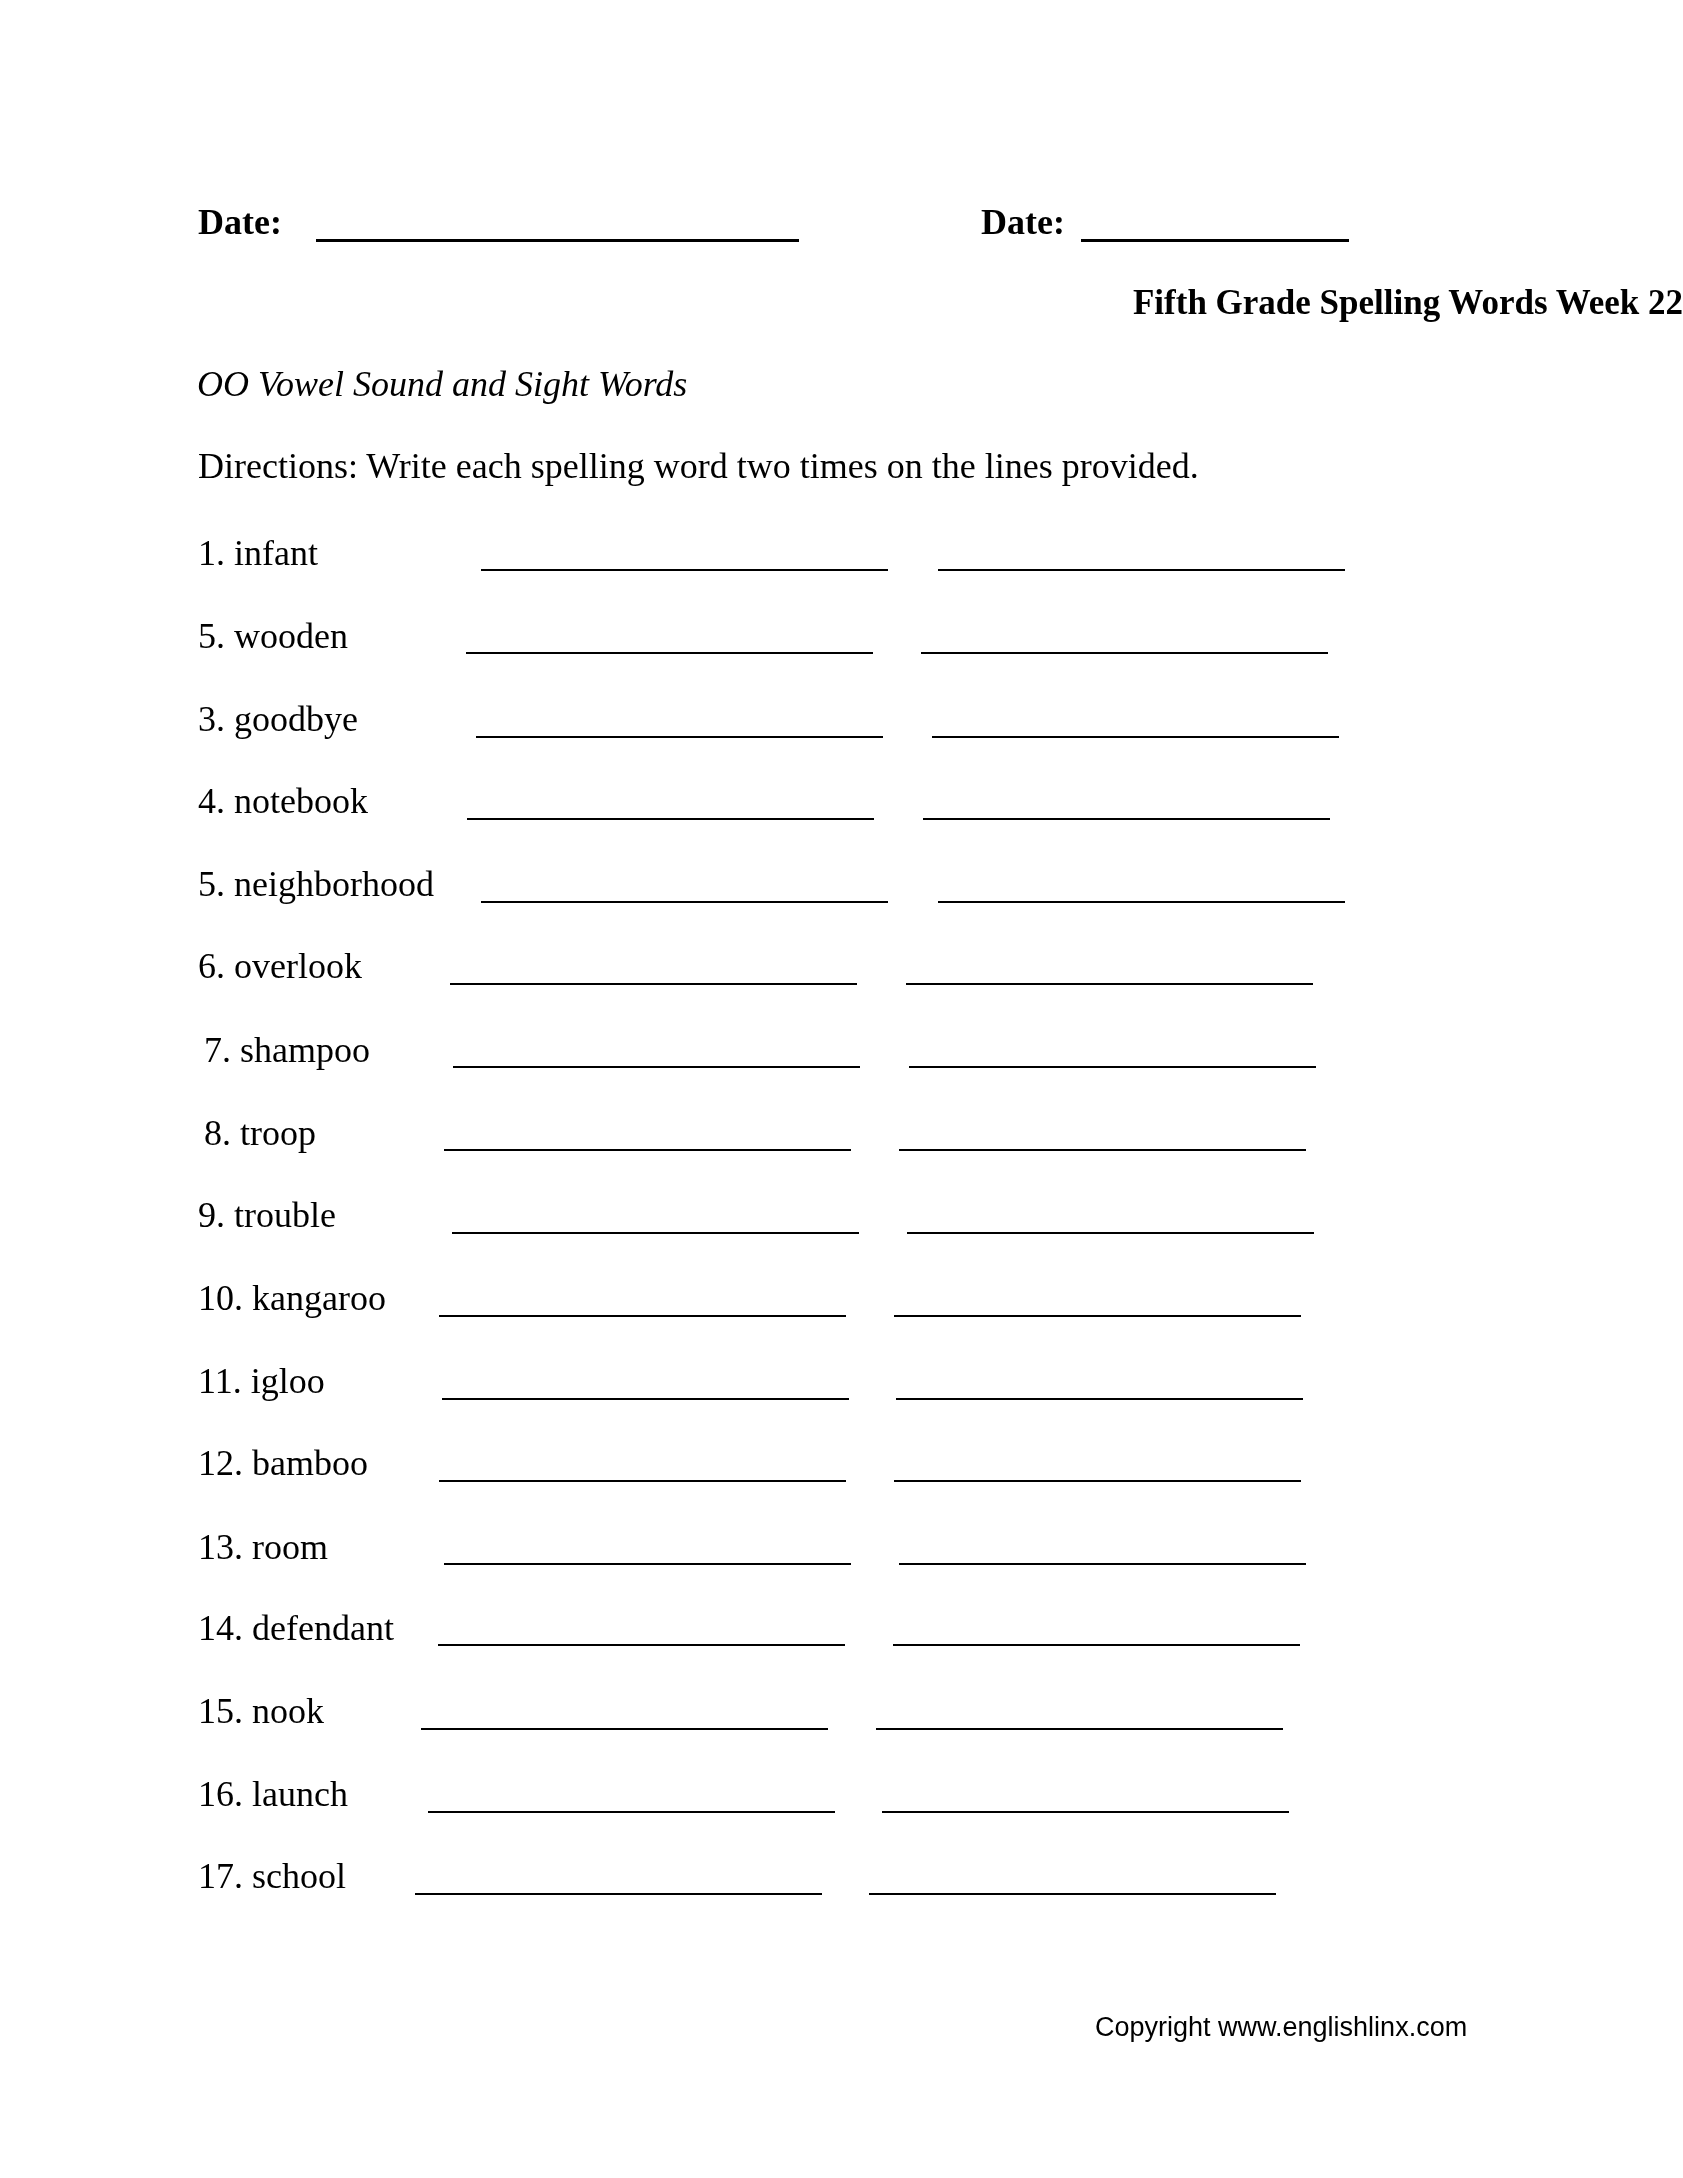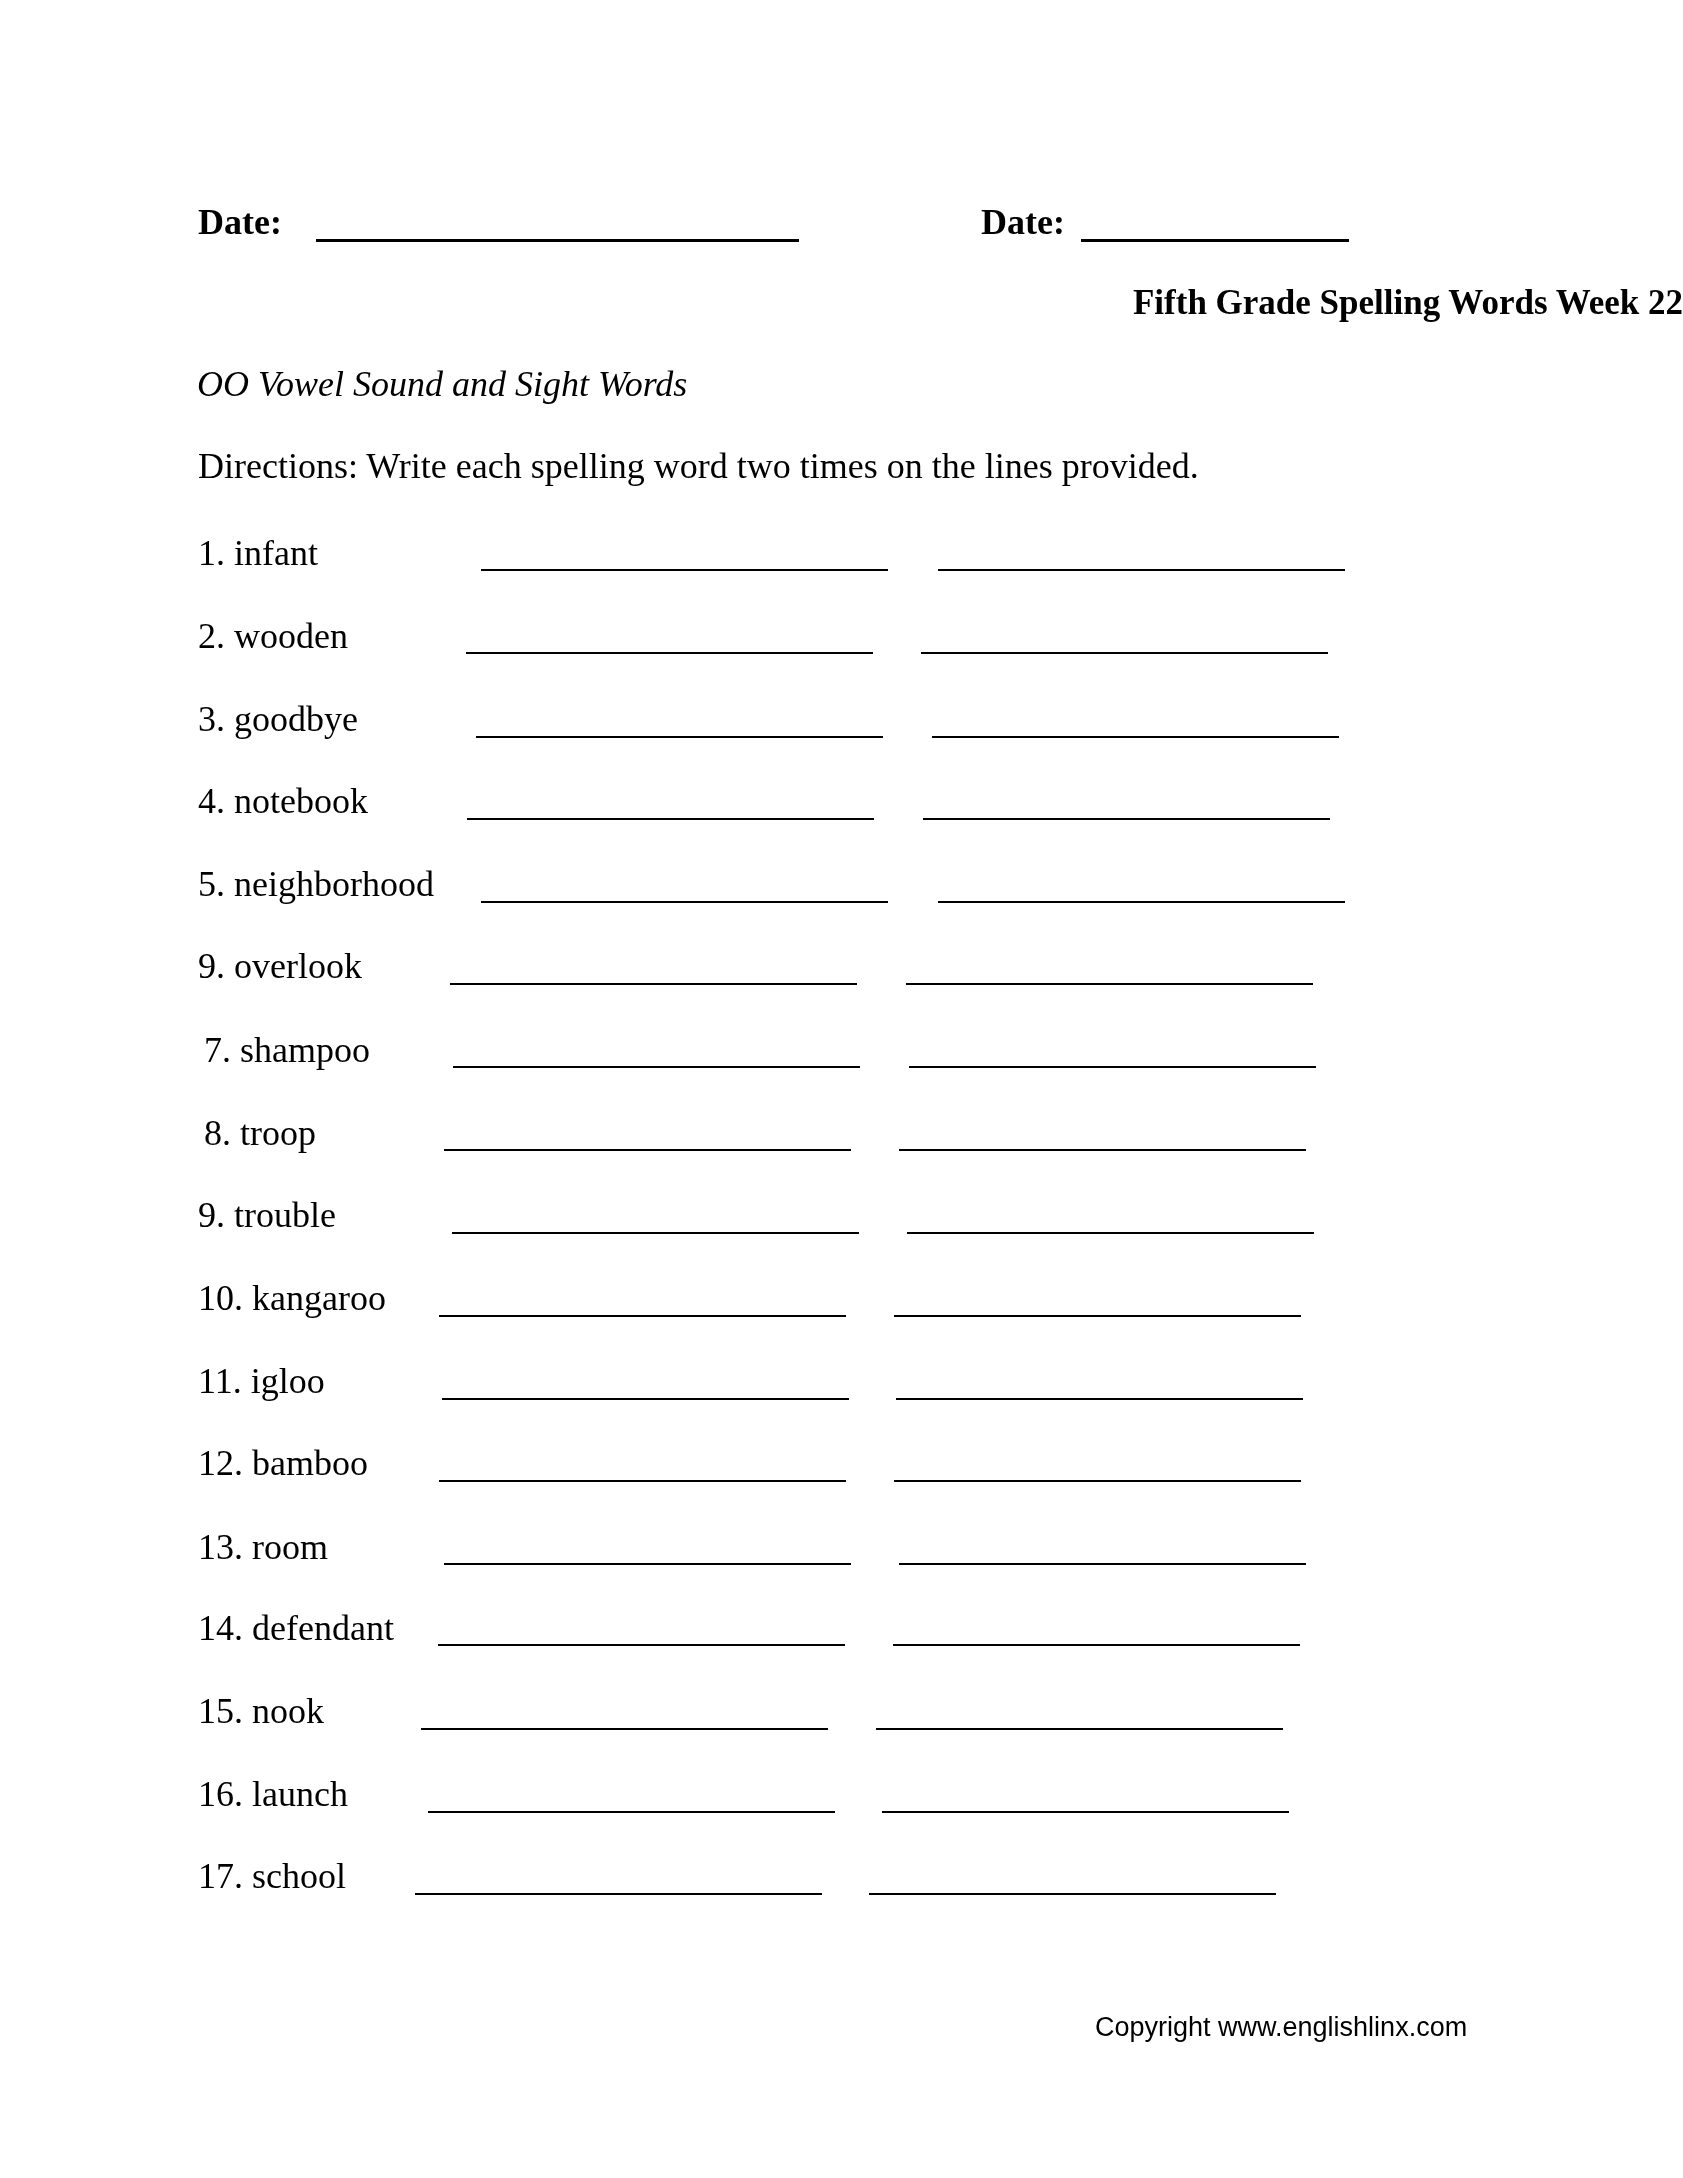"2. wooden" div.abs { text: 2 -> 5 }
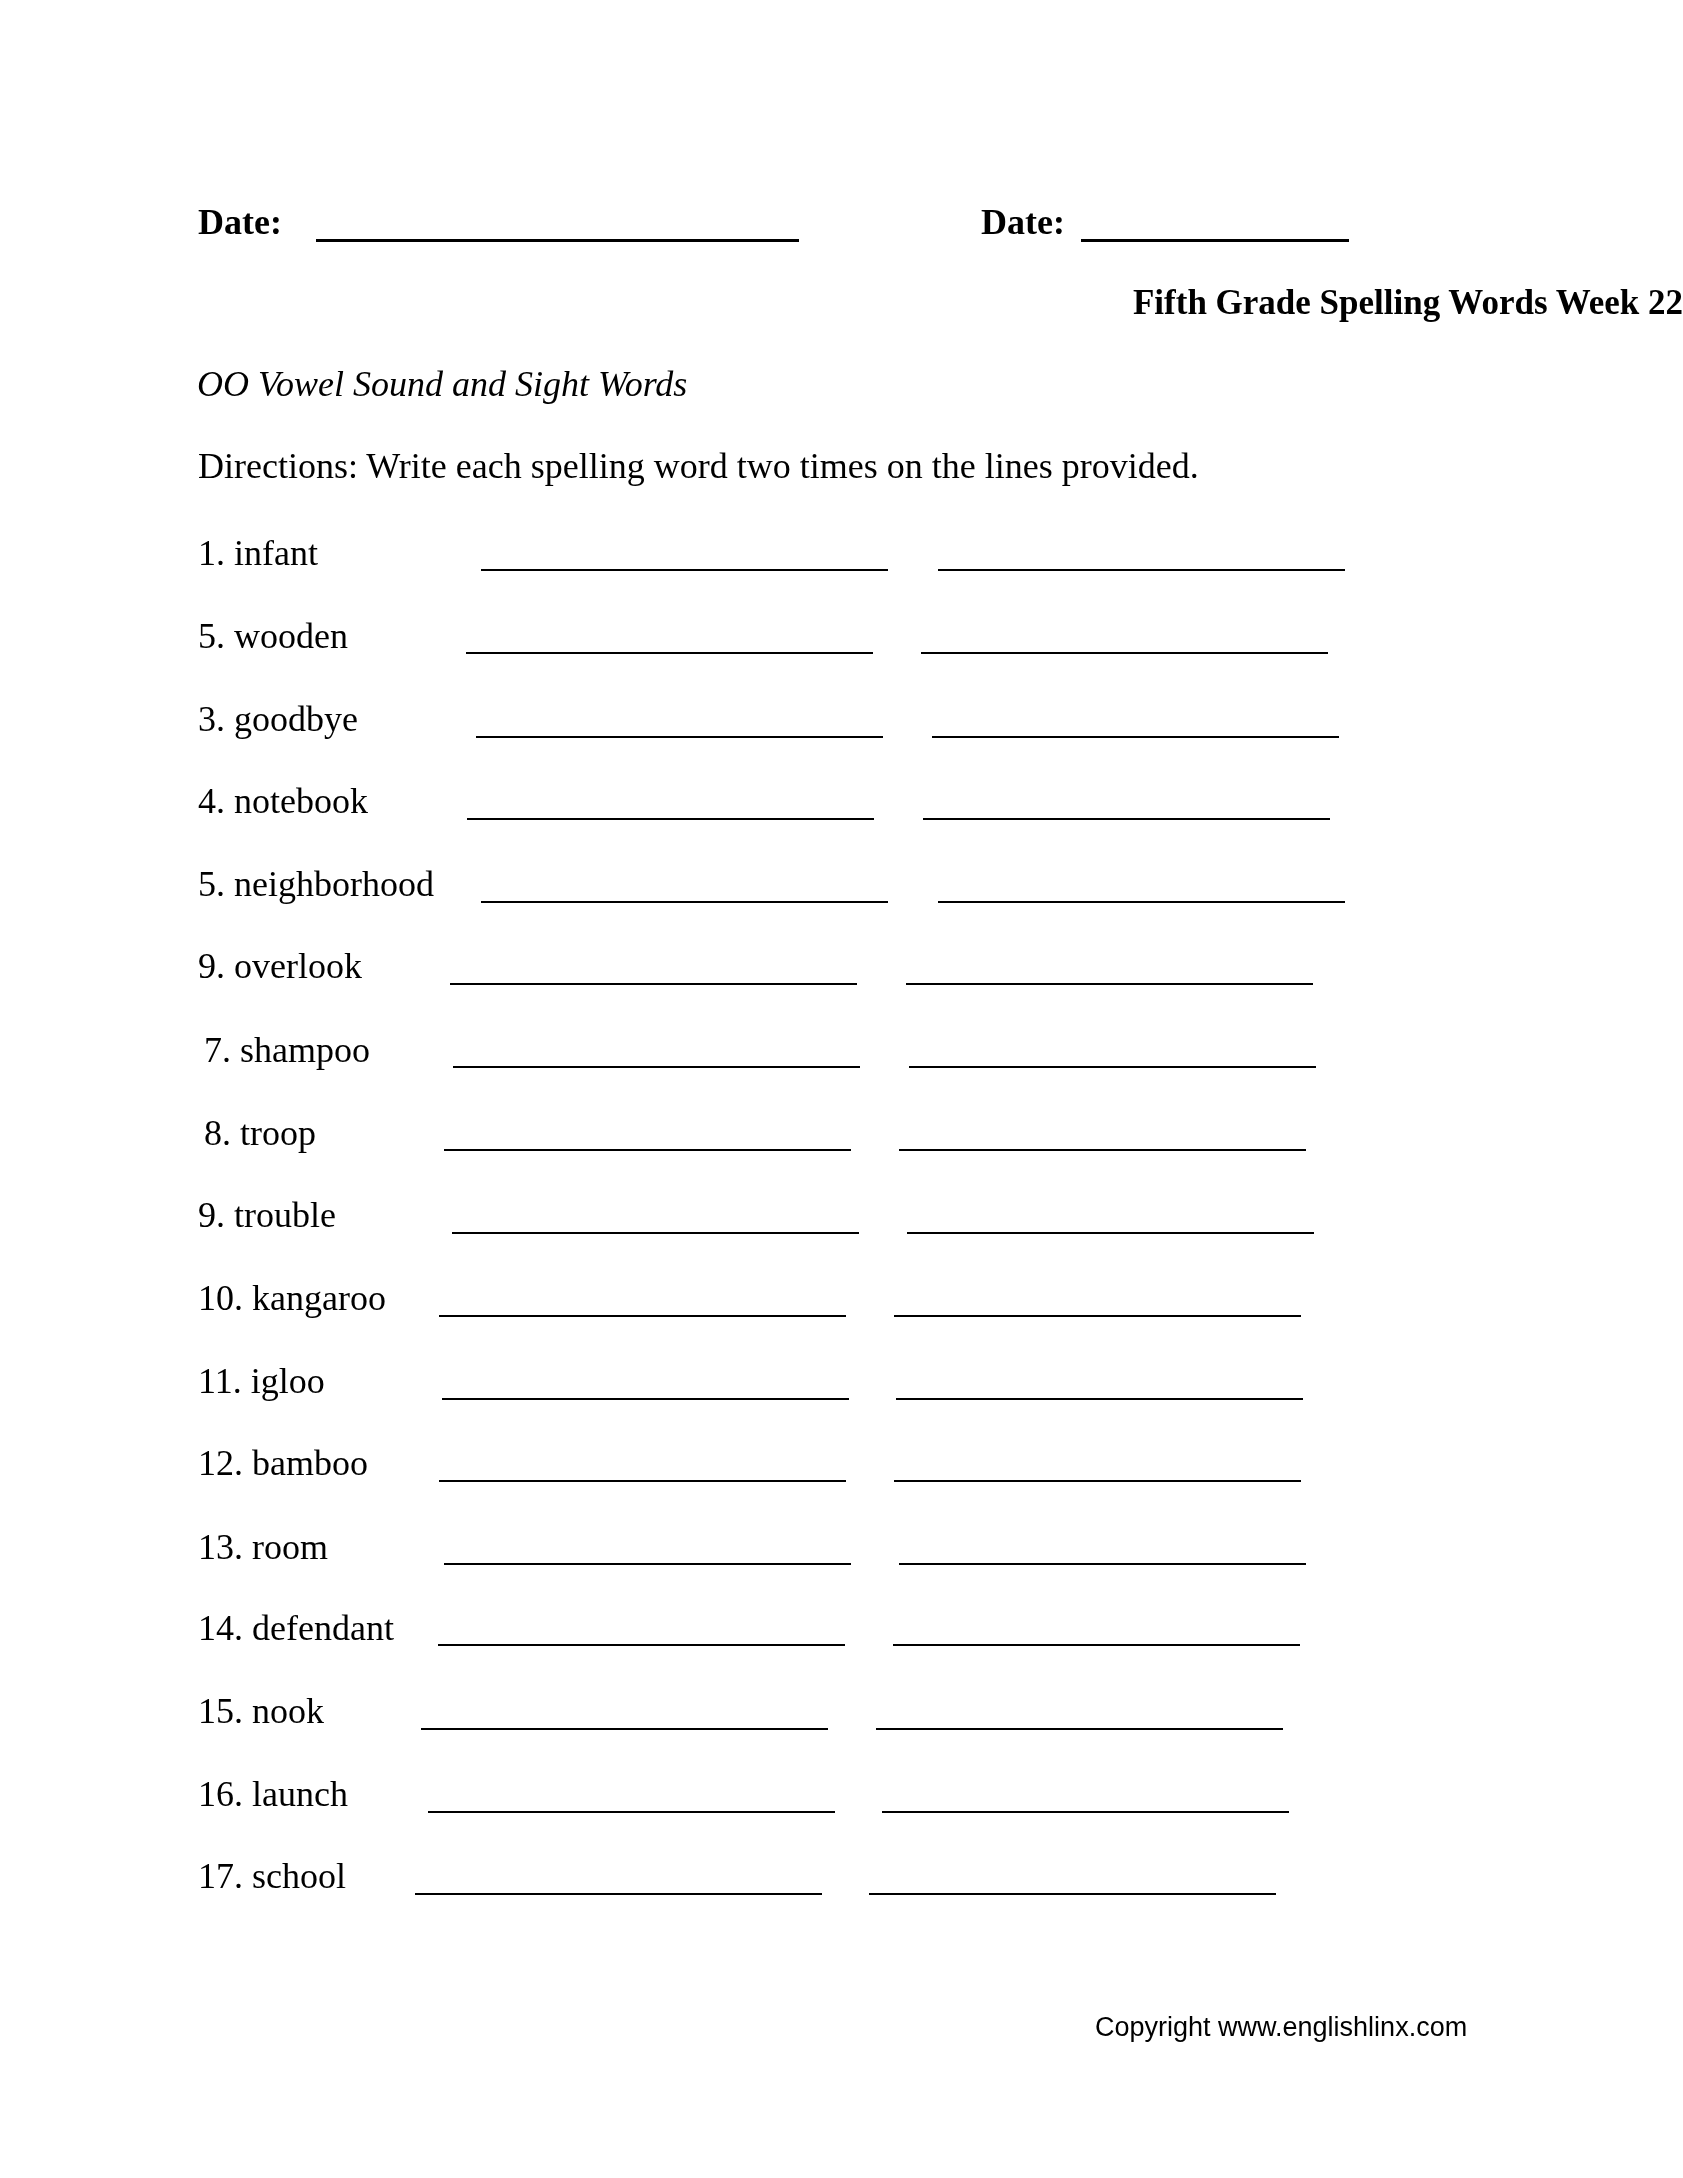"9. overlook" div.abs { text: 9 -> 6 }
